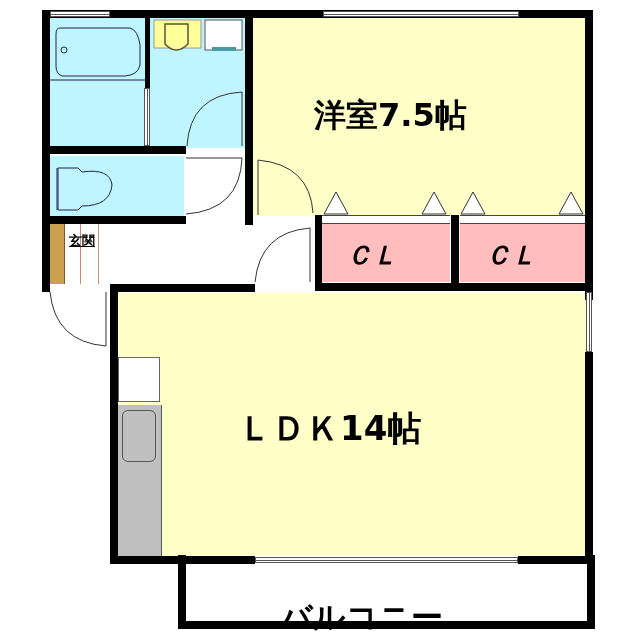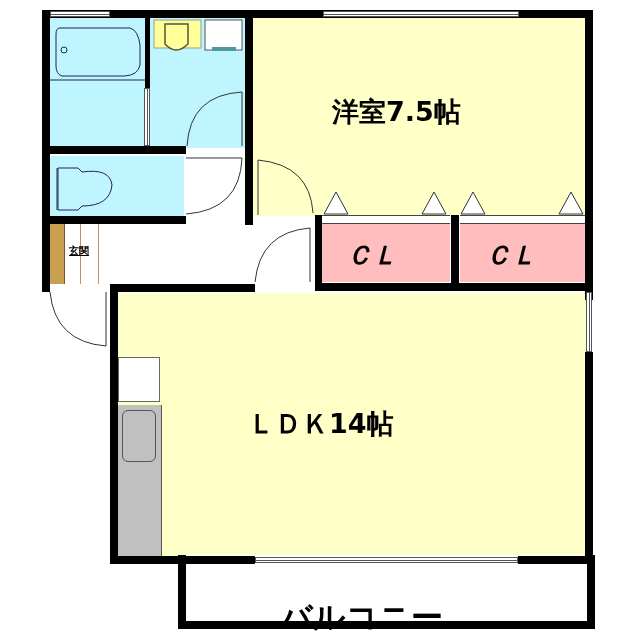"洋室7.5帖" div.room-label { font-size: 27px -> 32px; left: 332px -> 314px }
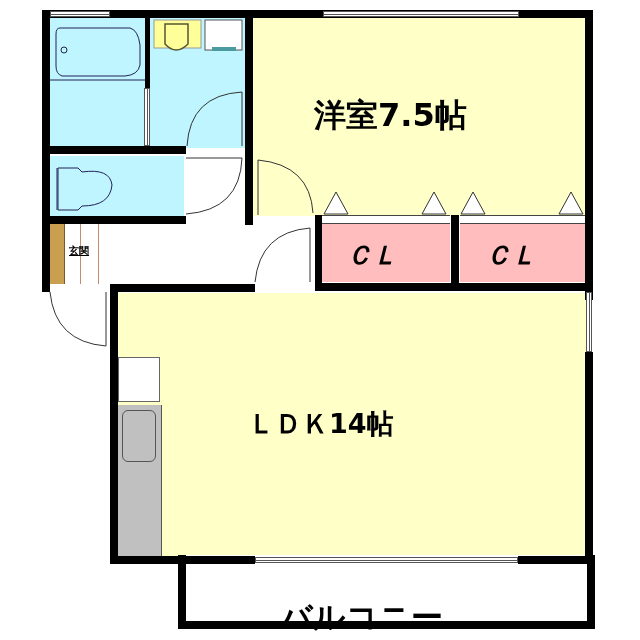"玄関" div.room-label { font-size: 10px -> 13px; top: 244px -> 232px }
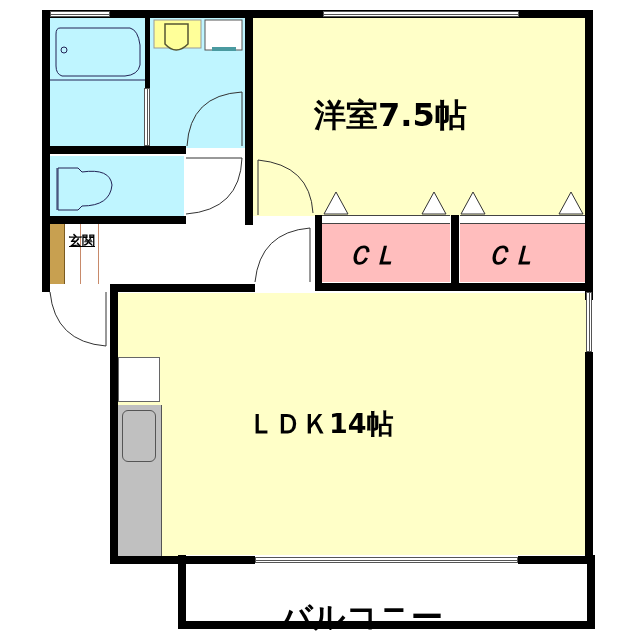"ＬＤＫ14帖" div.room-label { font-size: 27px -> 34px; left: 248px -> 238px }
